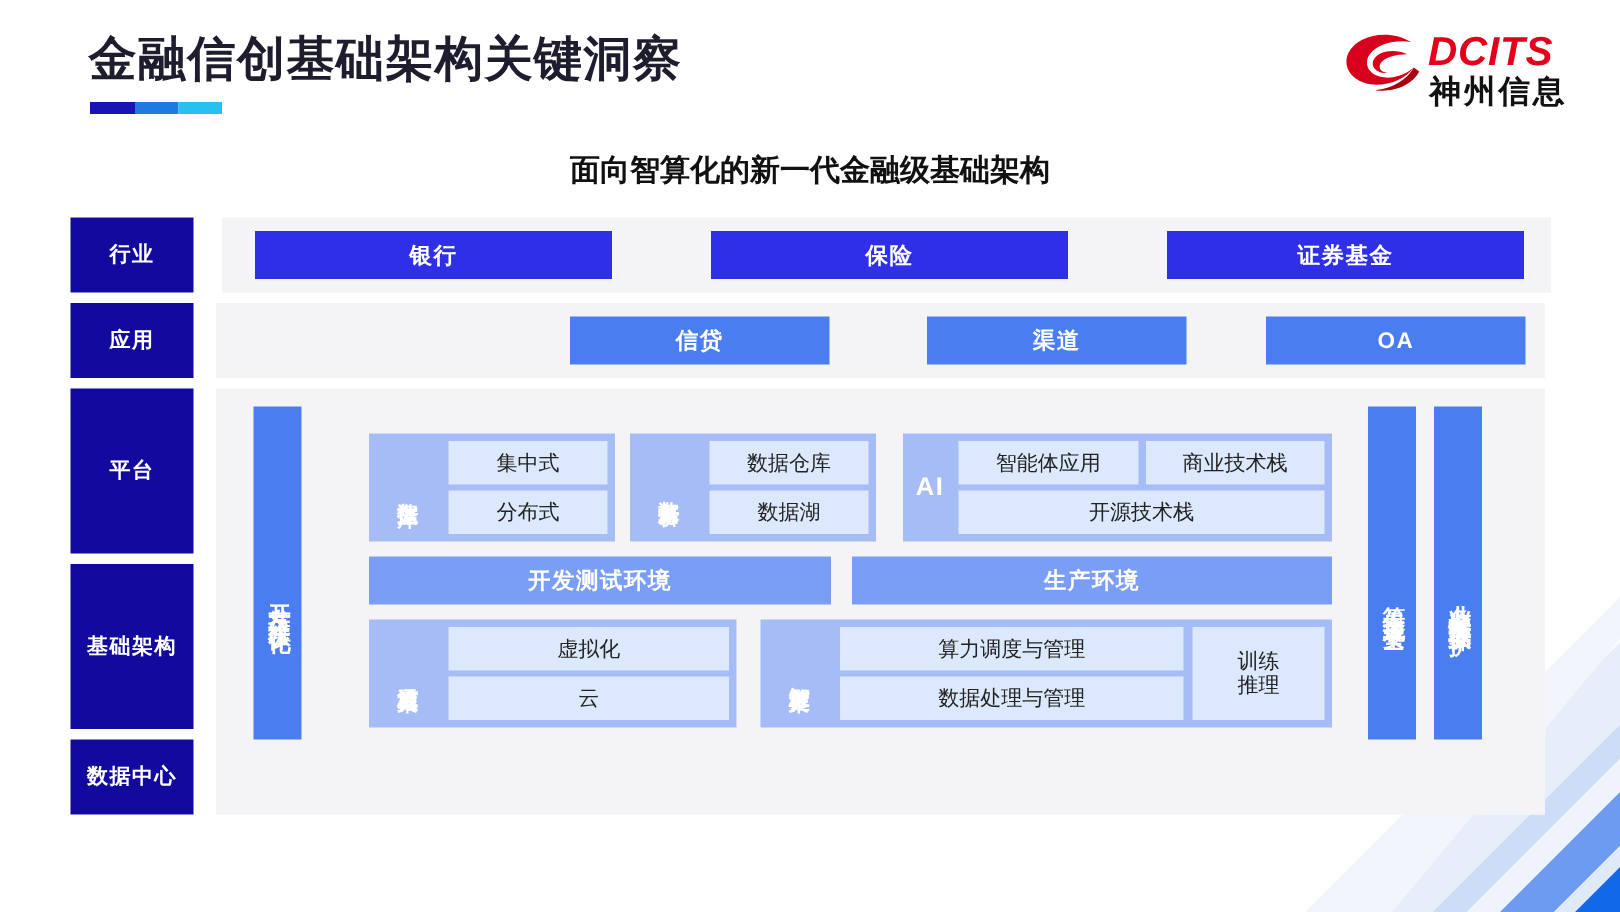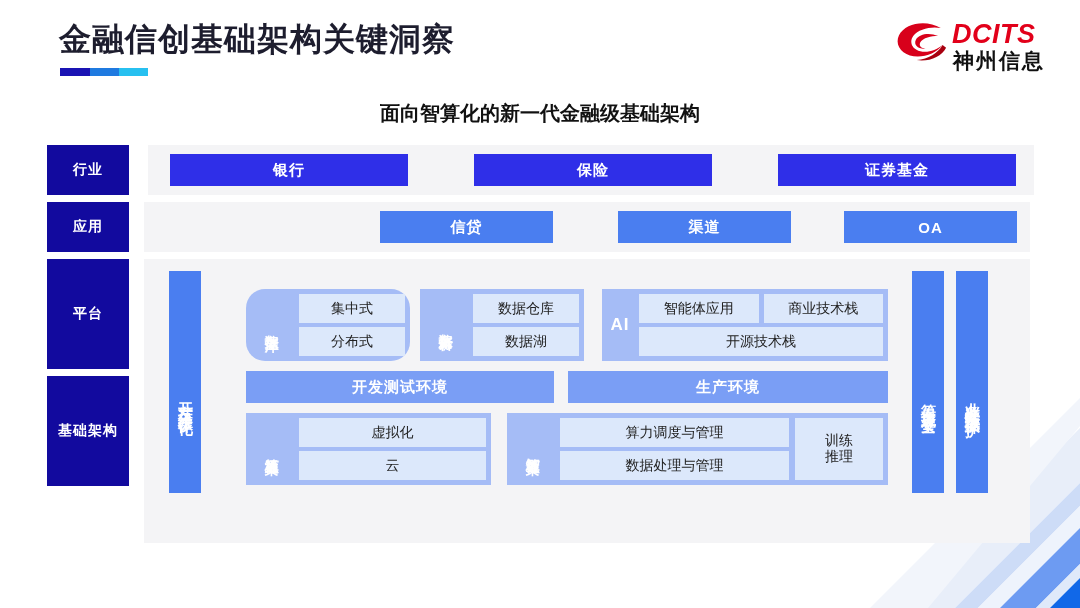"集中式" div.group { border-radius: 19px -> none }
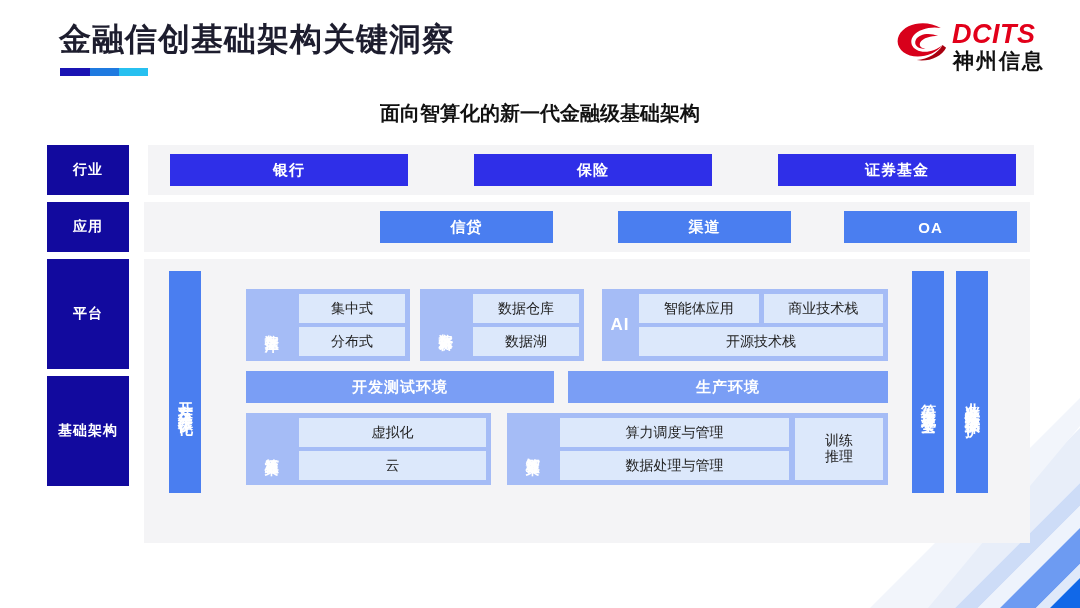"数据中心" div.sidelabel { html: none -> <div>数据中心</div> }
